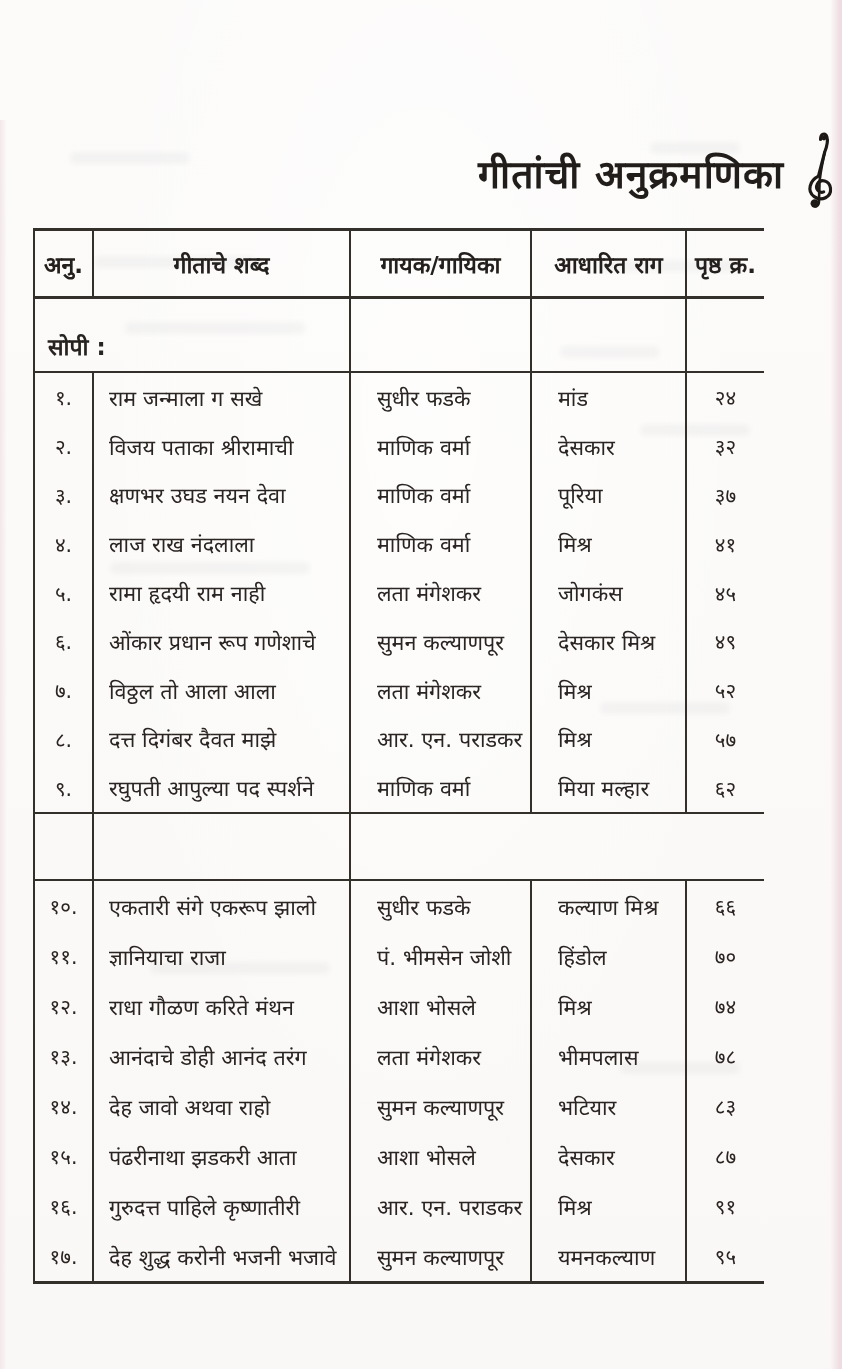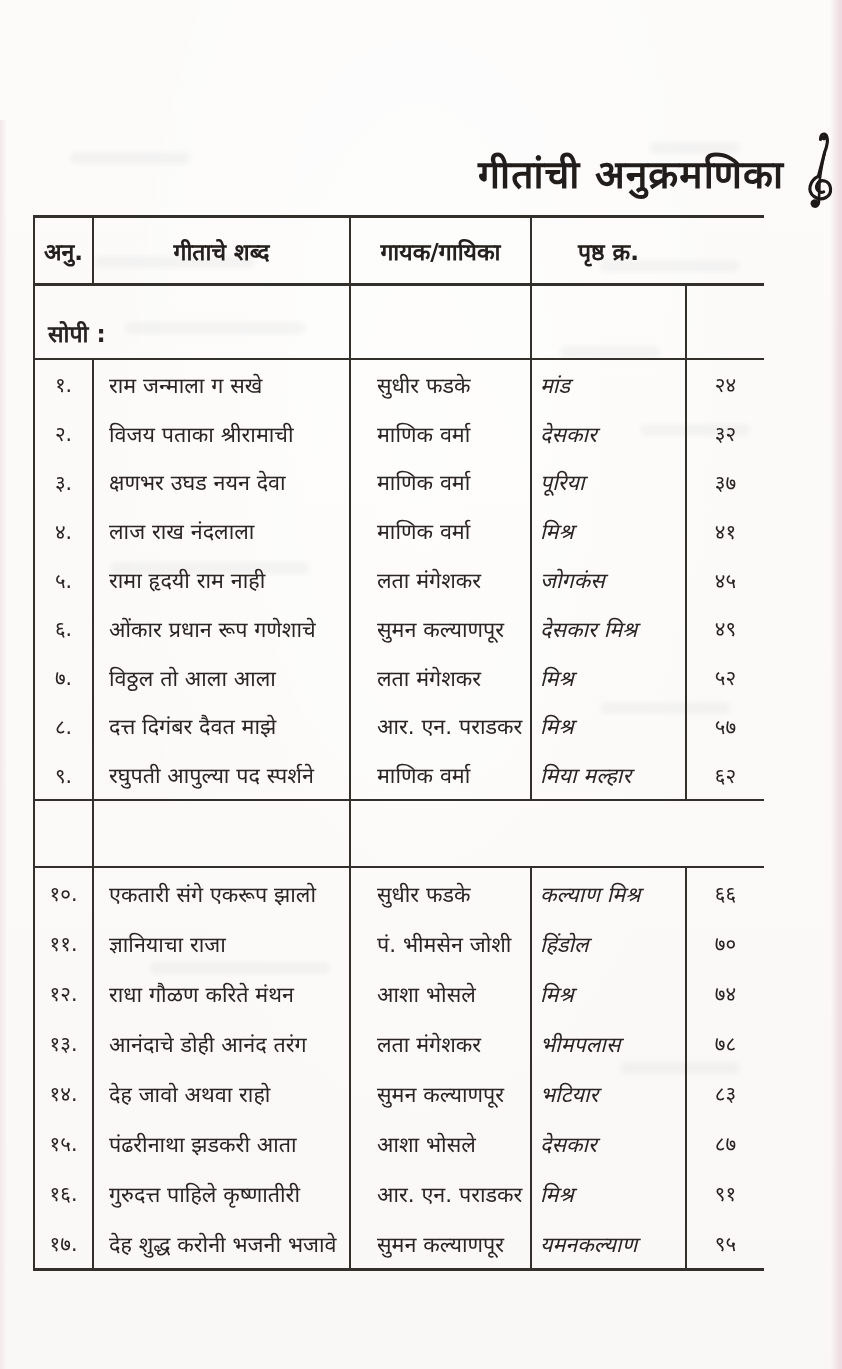"अनु." .toc { top: 215px -> 228px }
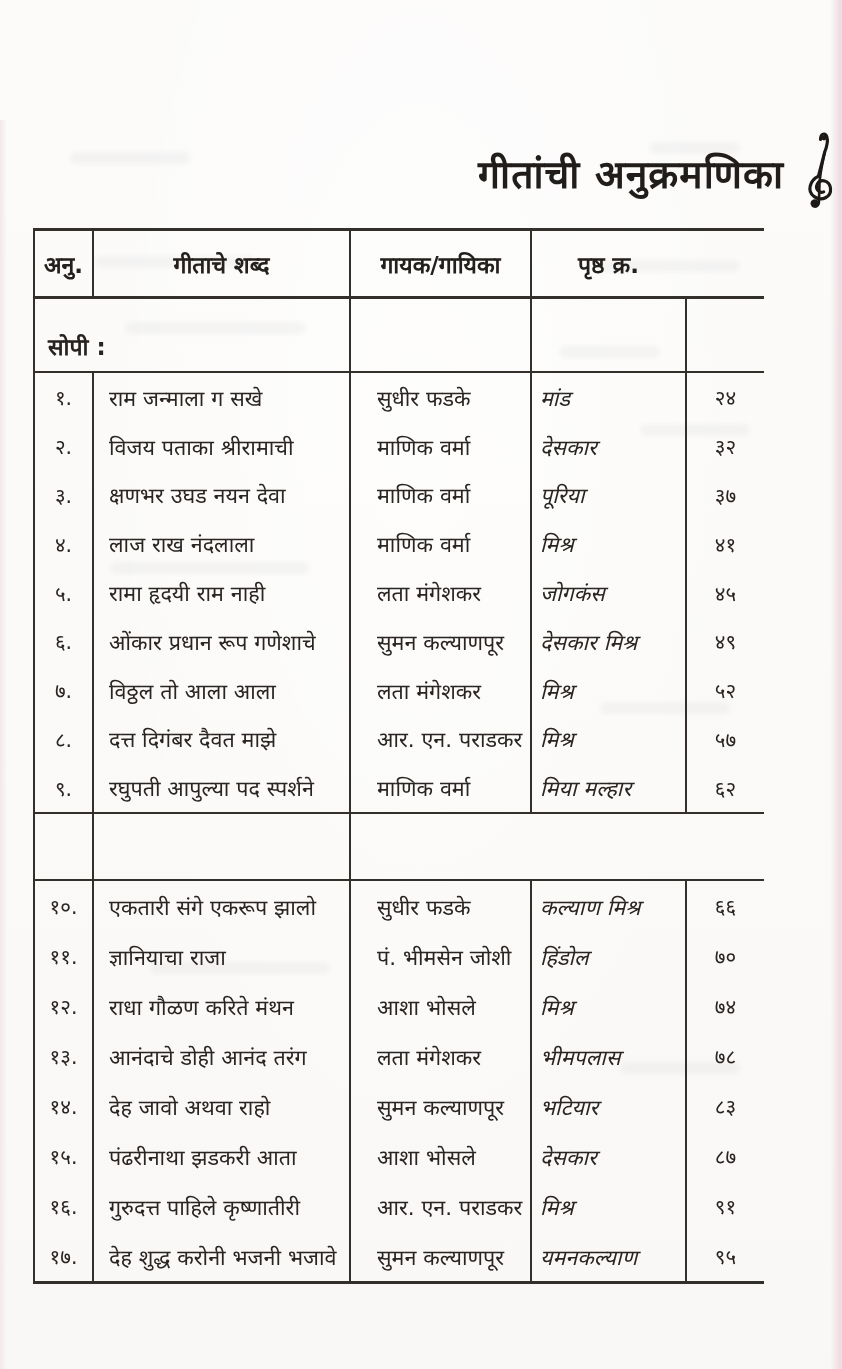"आधारित राग" div.cell { html: none -> <div>आधारित राग</div> }
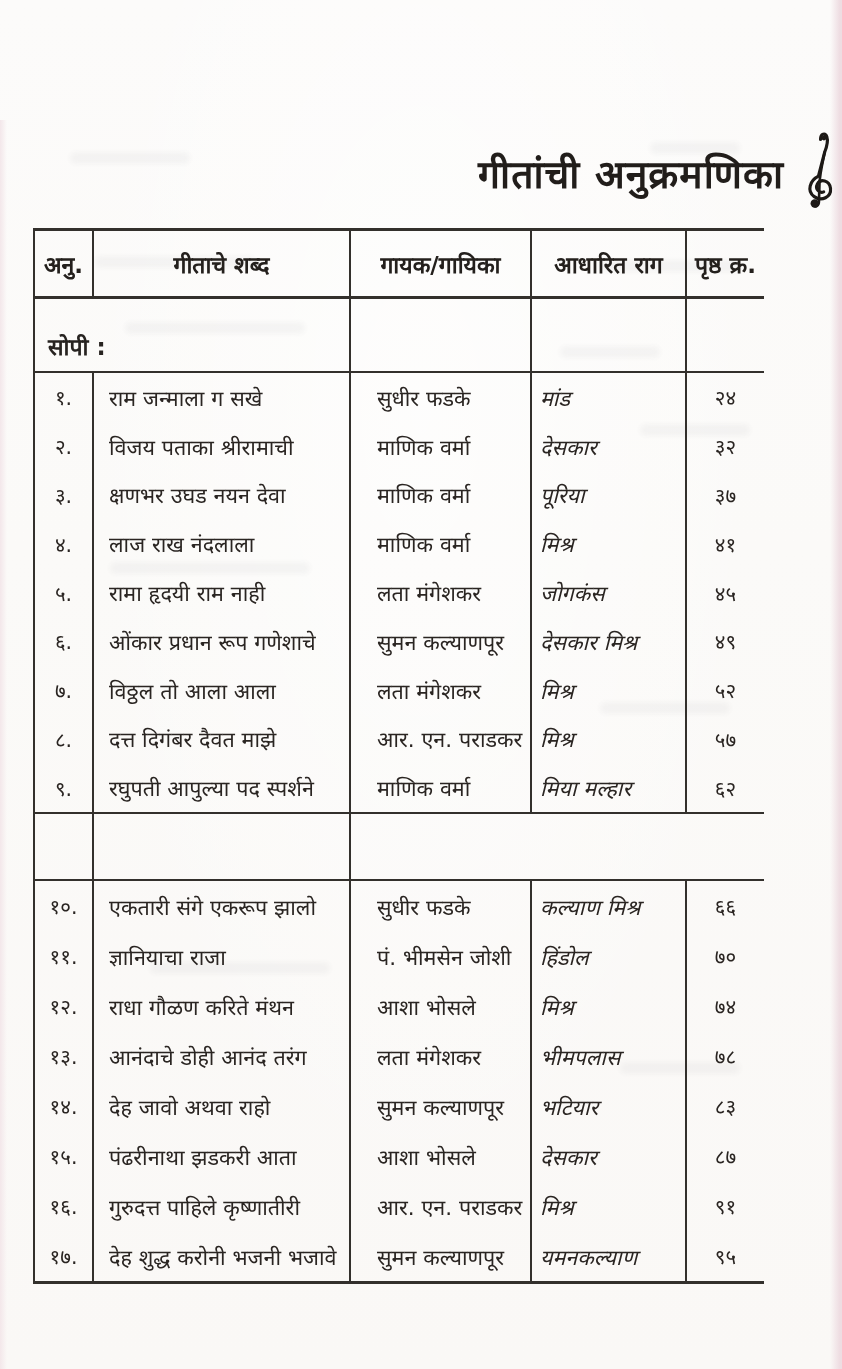"मांड" .cell.raga { font-style: italic -> none; padding-left: 8px -> 26px }
